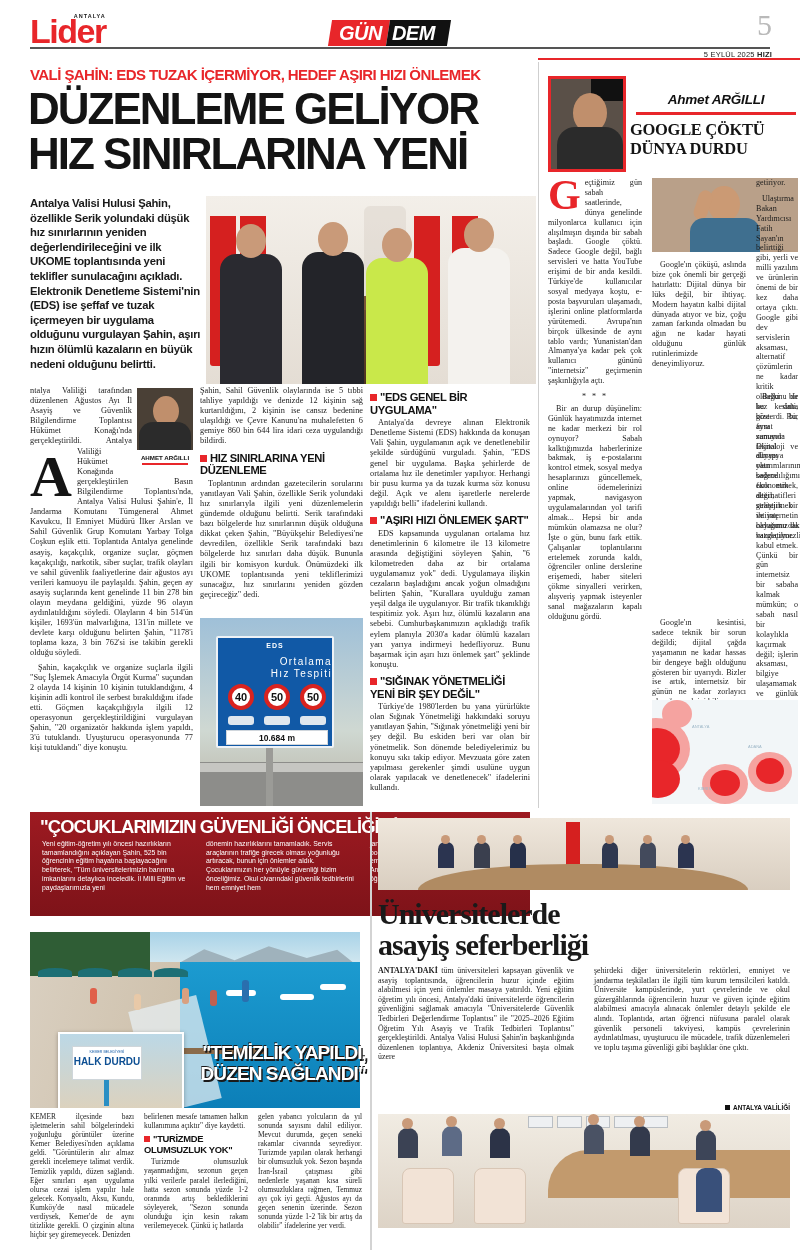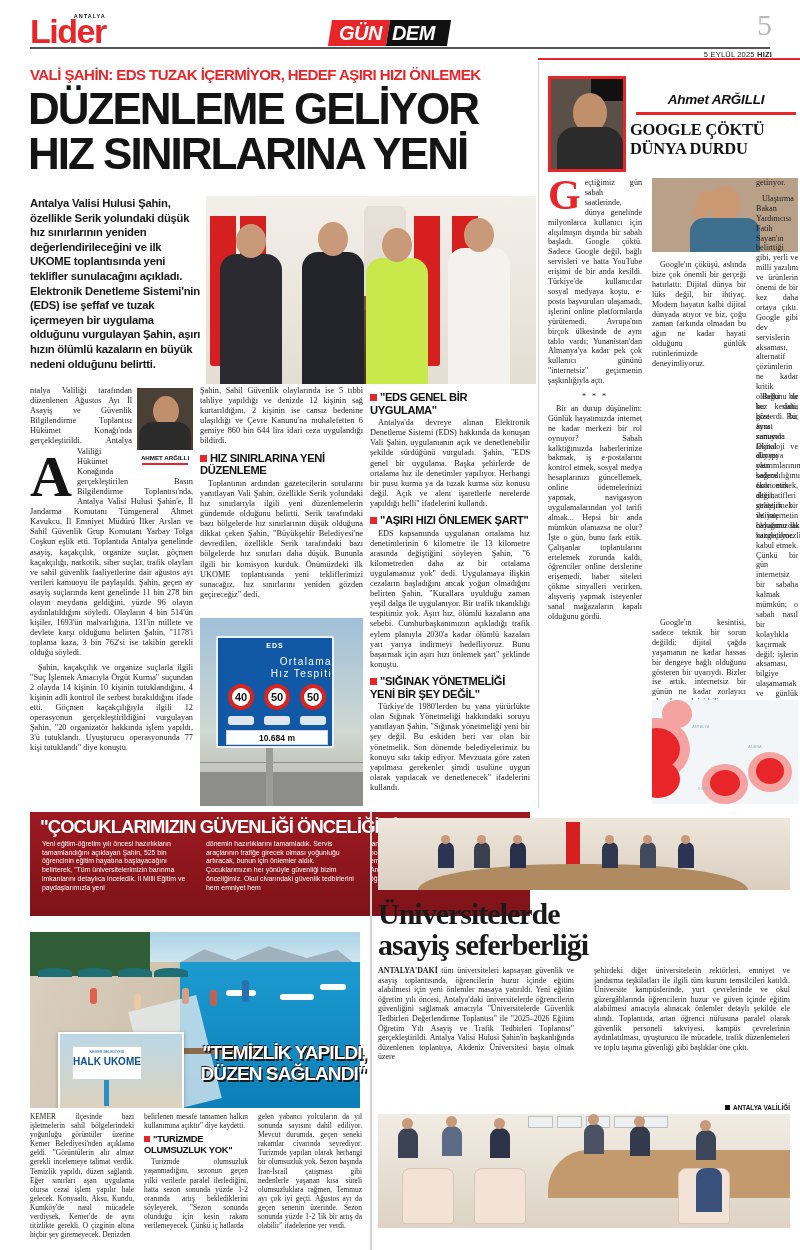"HALK UKOME" div.in-t2 { text: UKOME -> DURDU }
